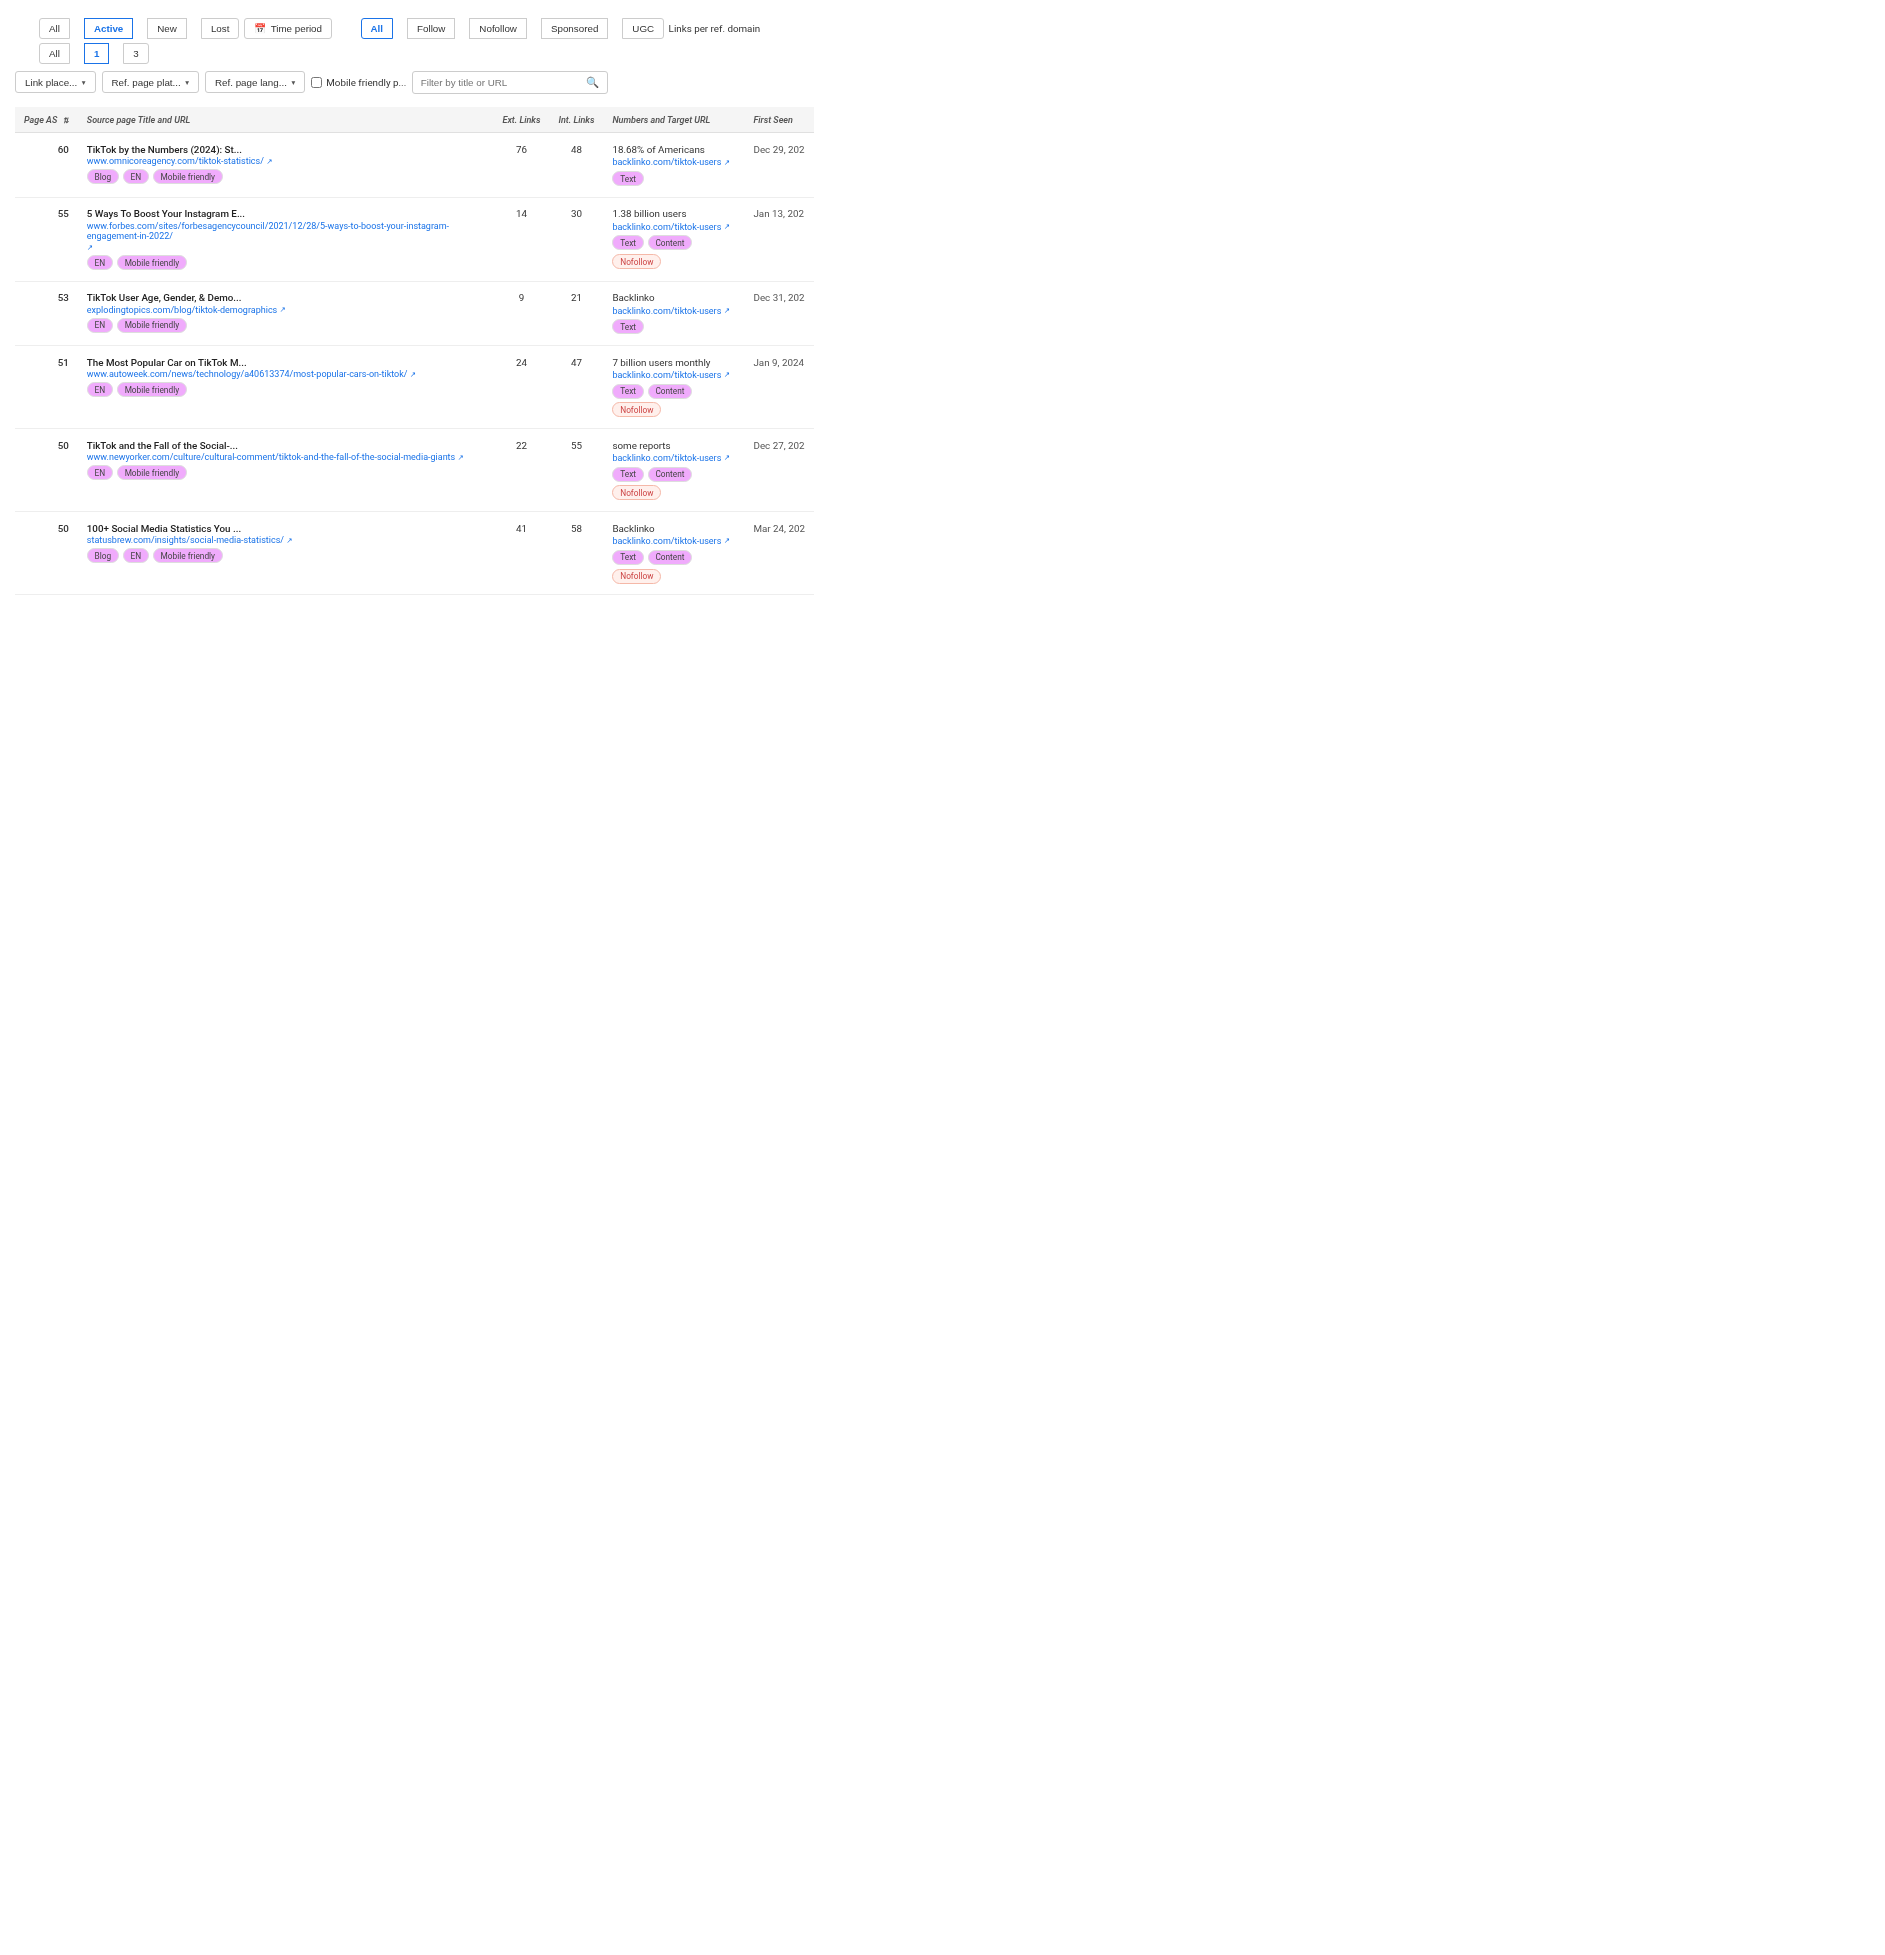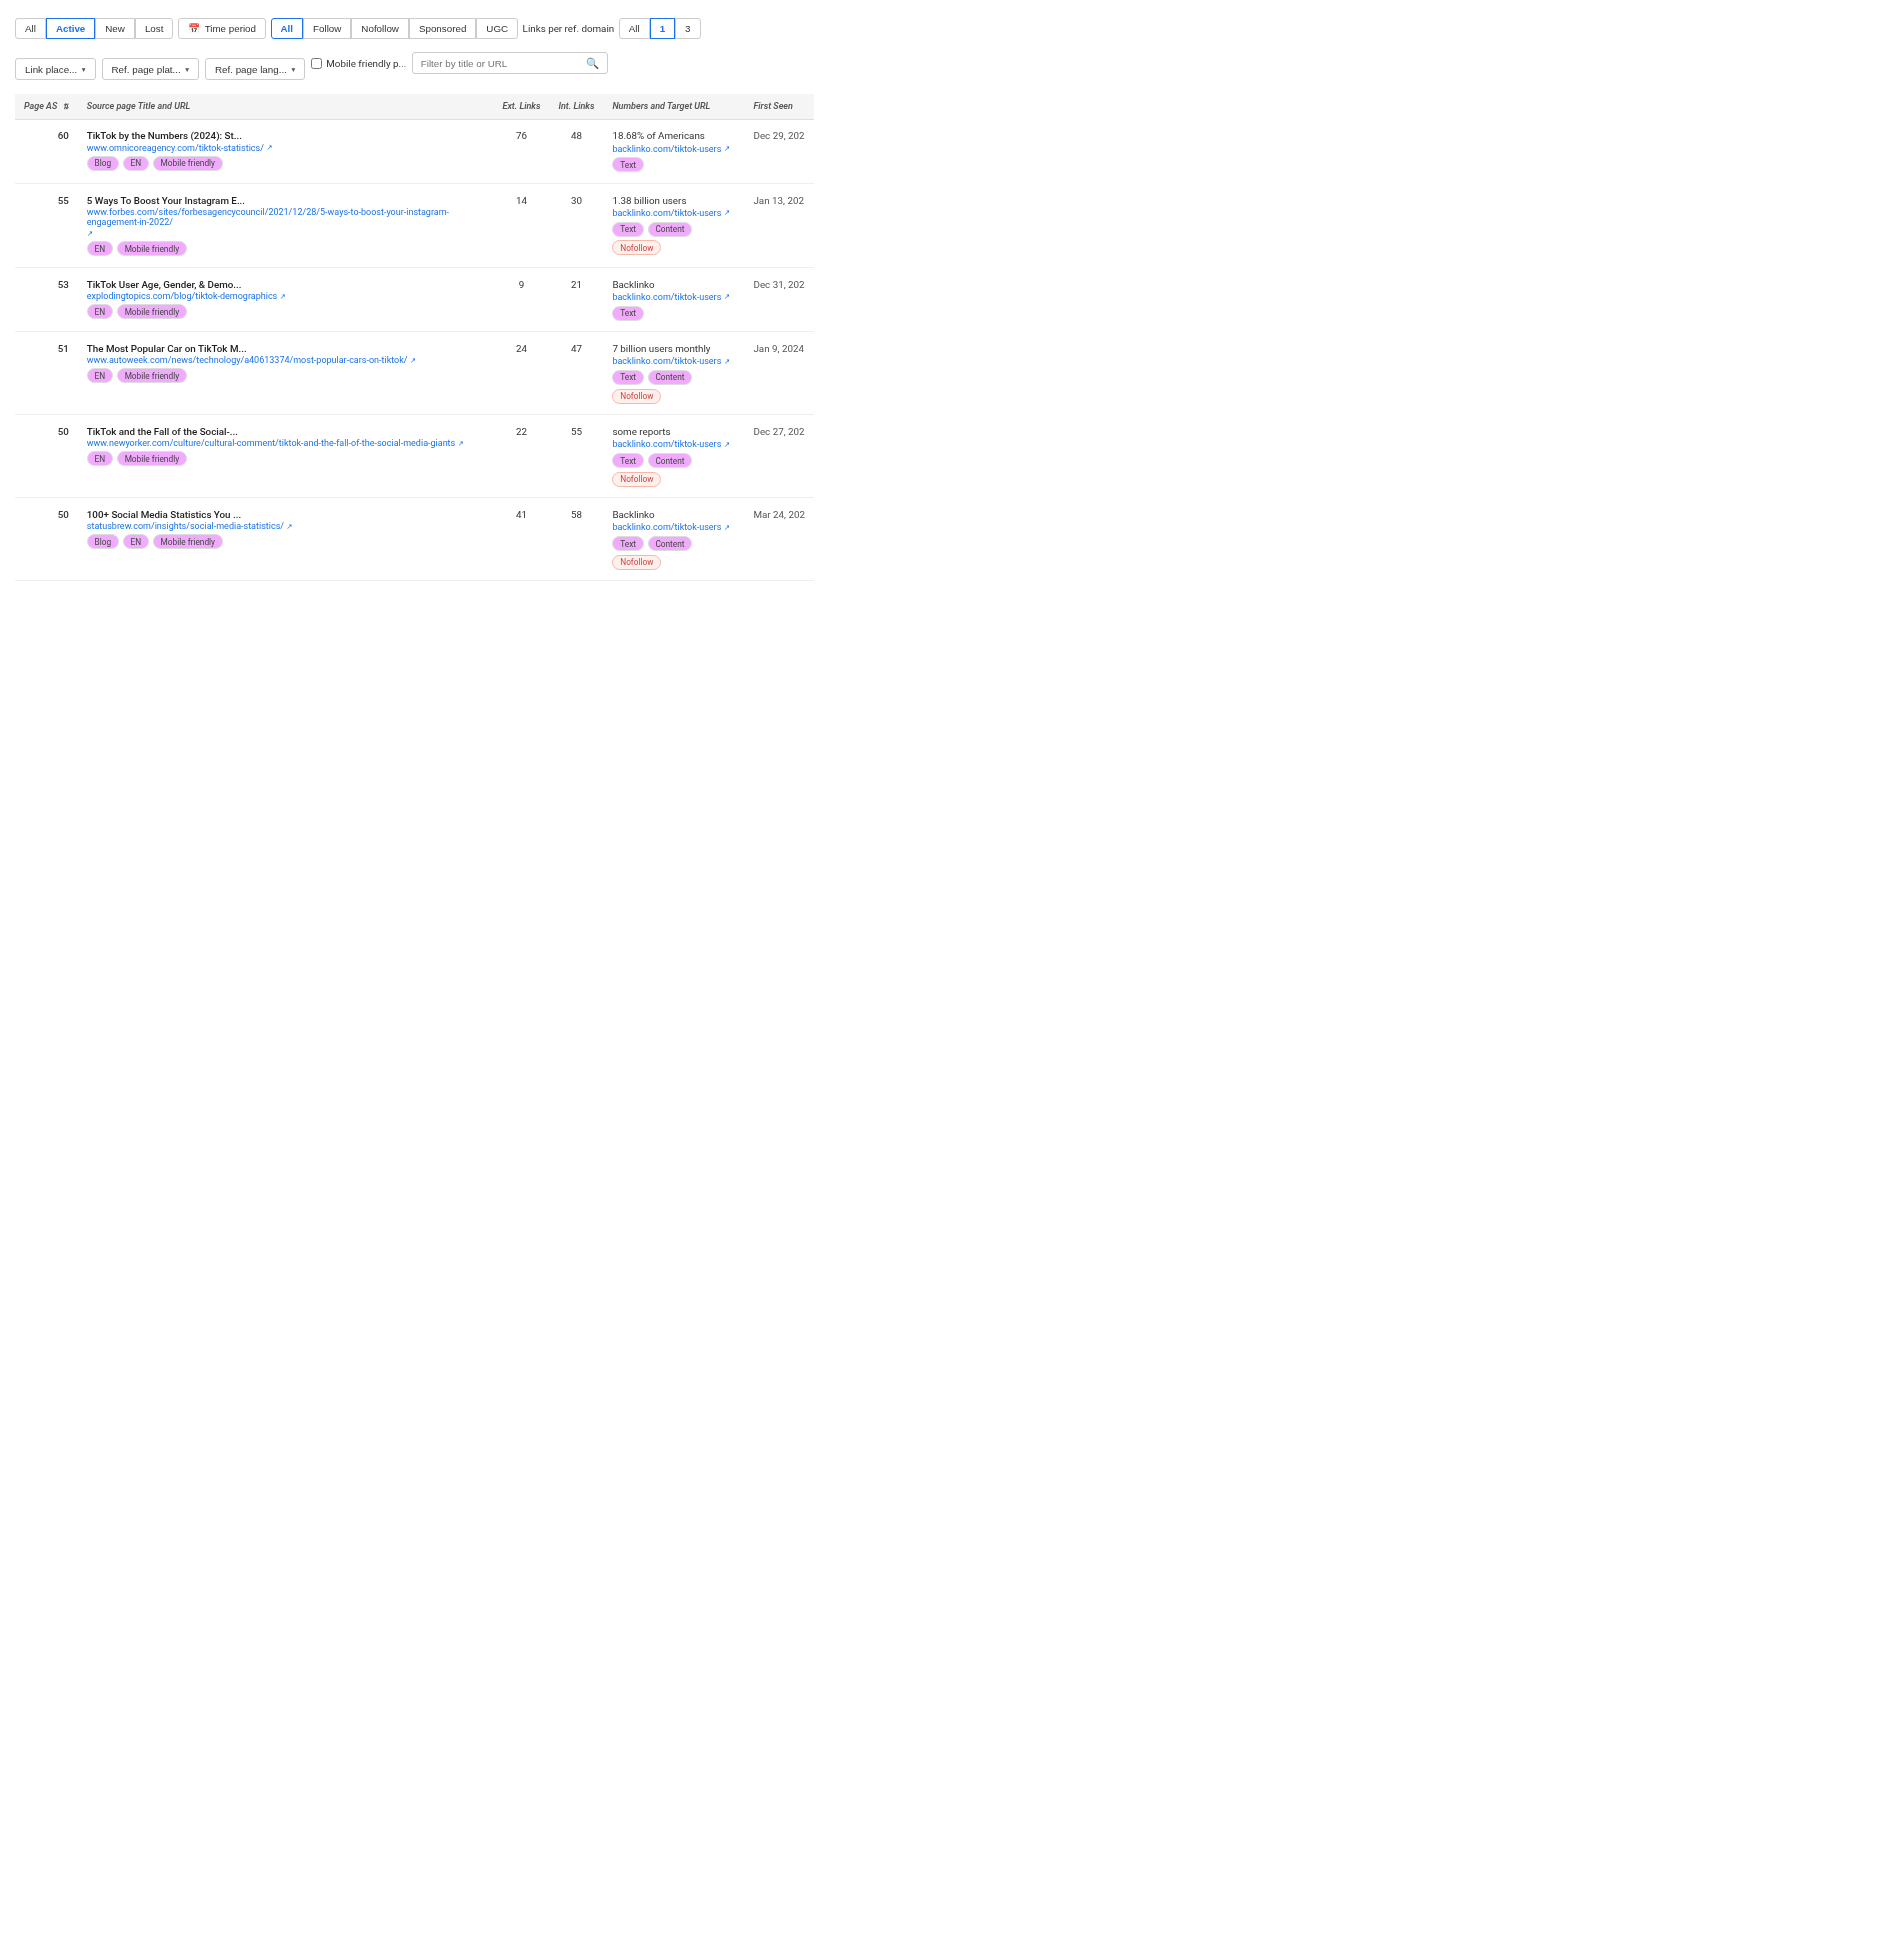"All" .btn-group { gap: 0 -> 14px; margin-left: none -> 24px }
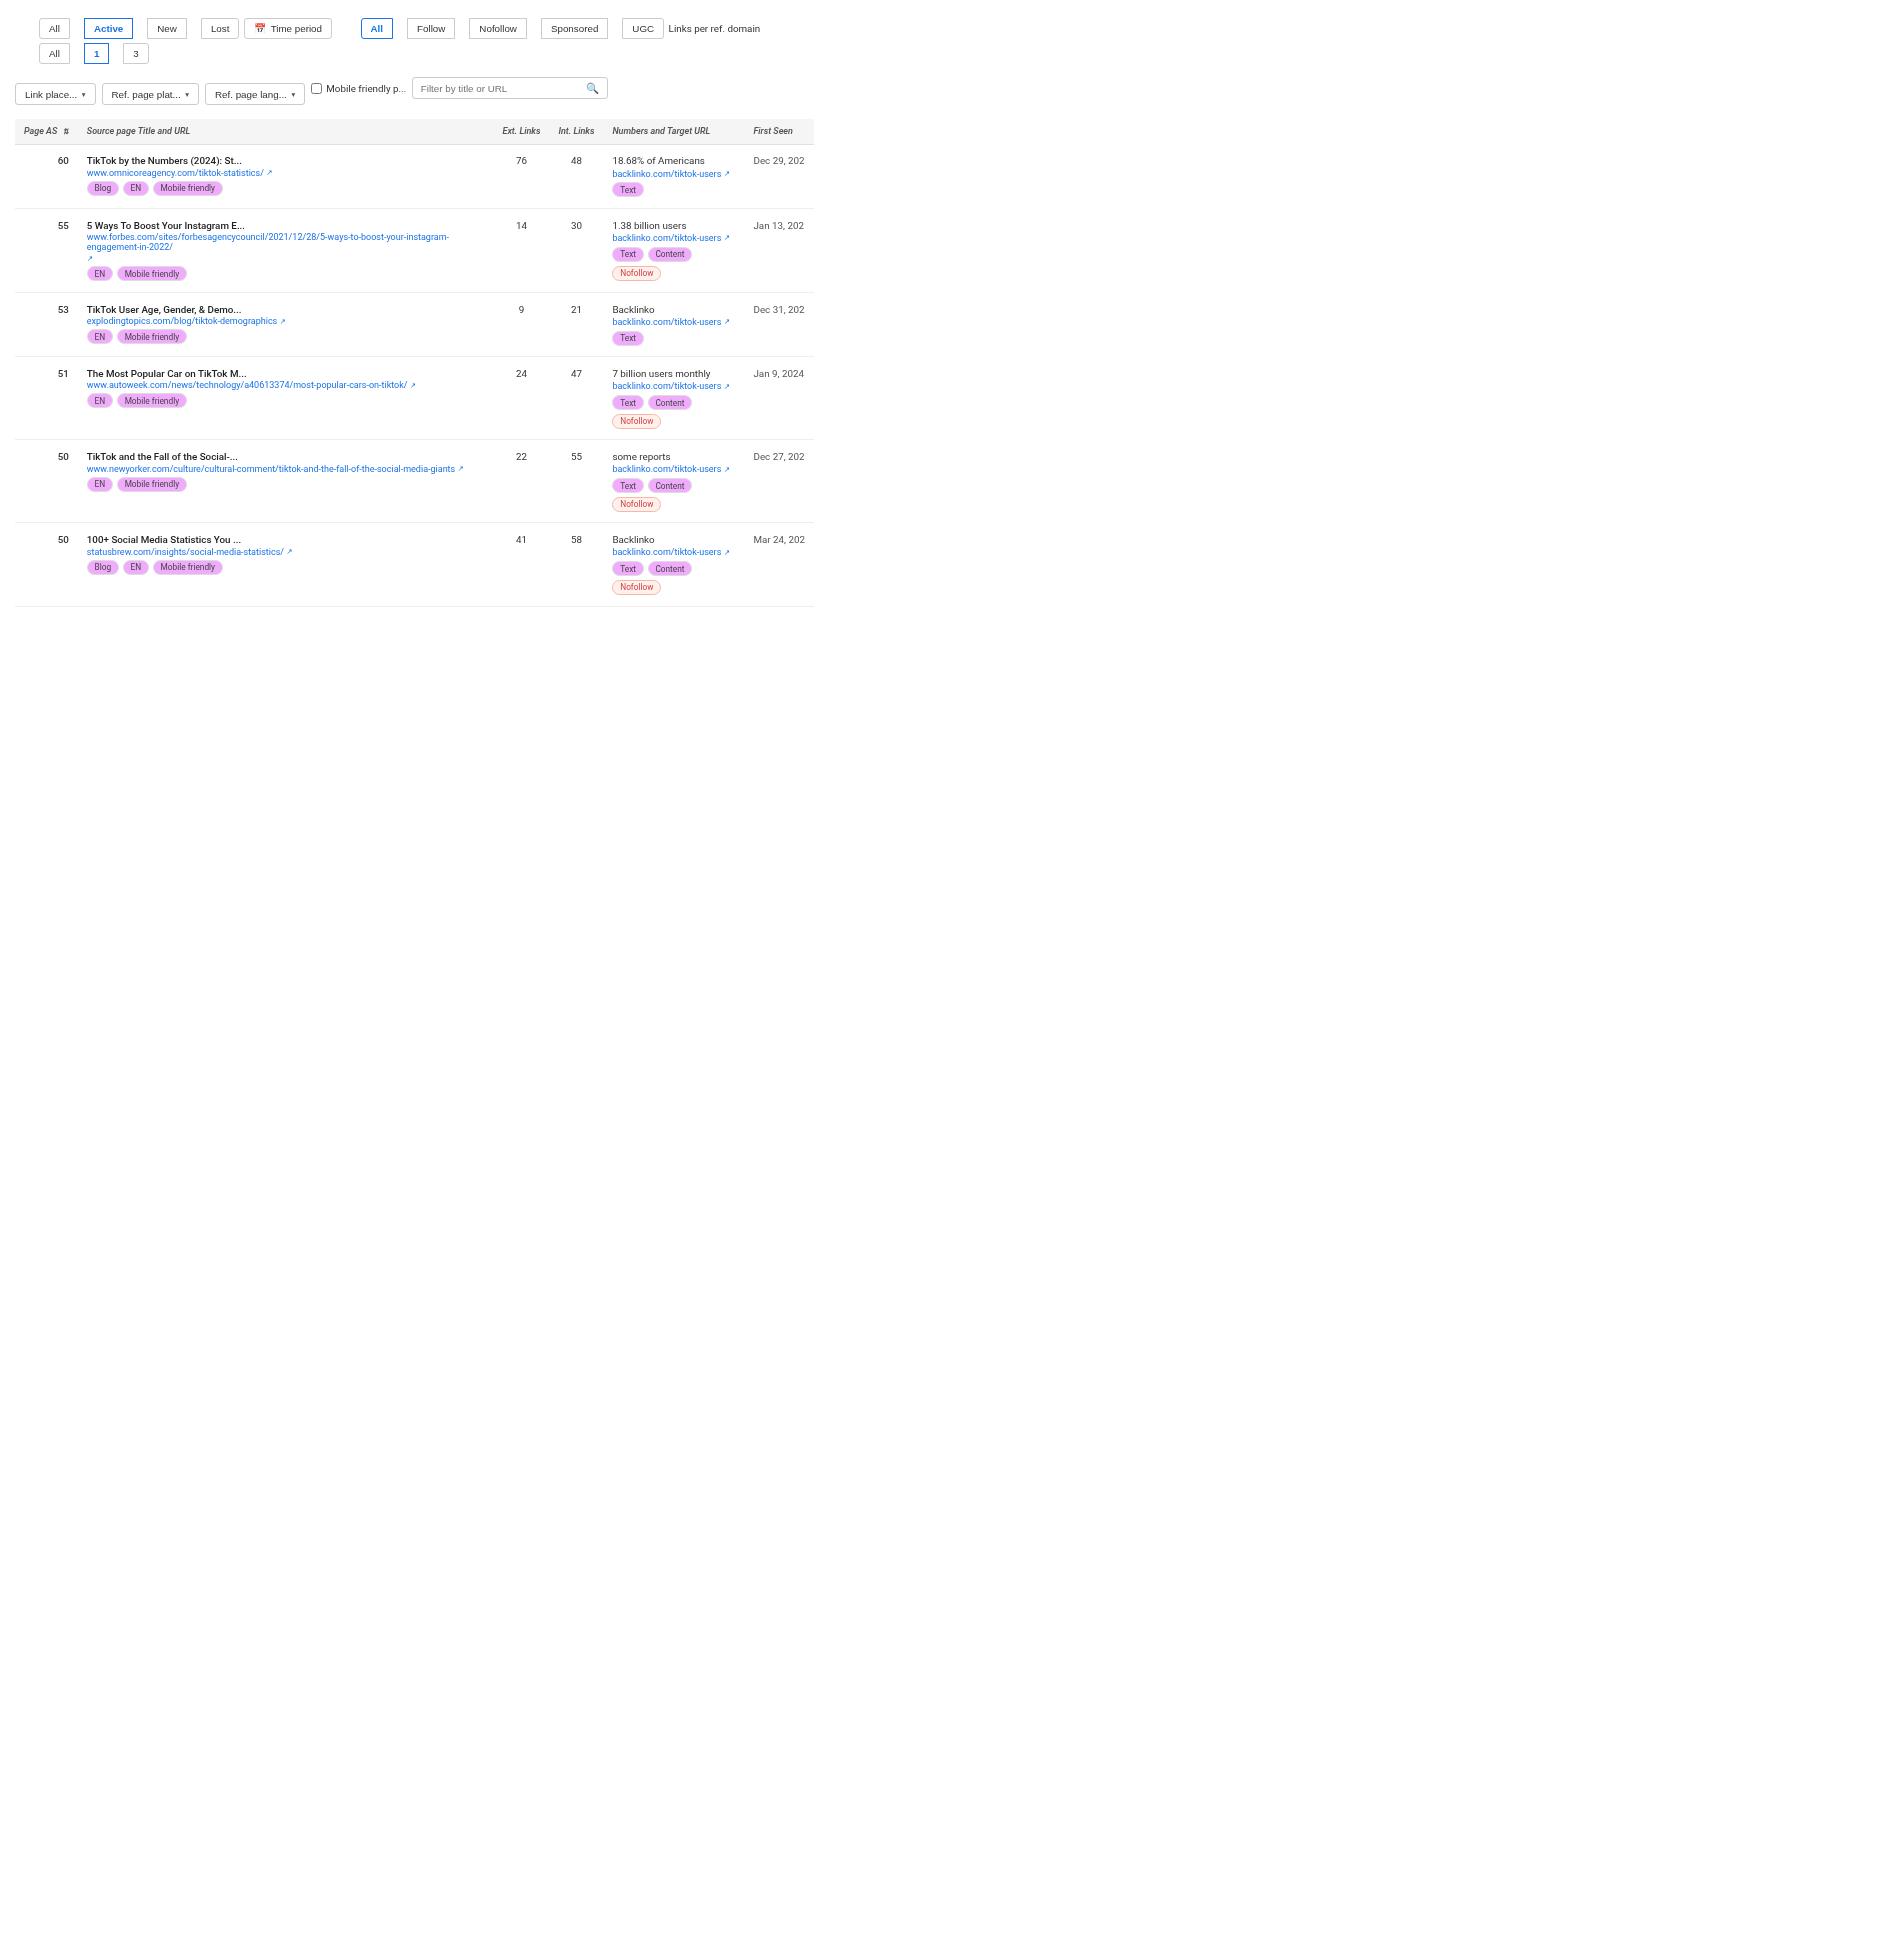"Link place..." .dropdown-btn { margin-top: 12px -> none }
